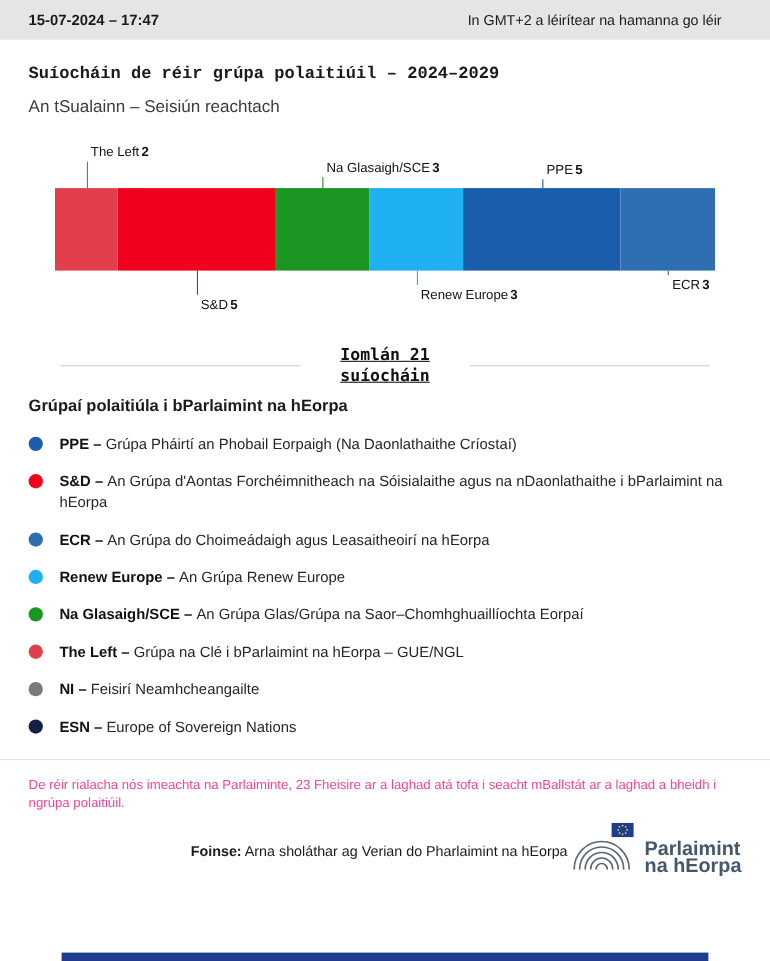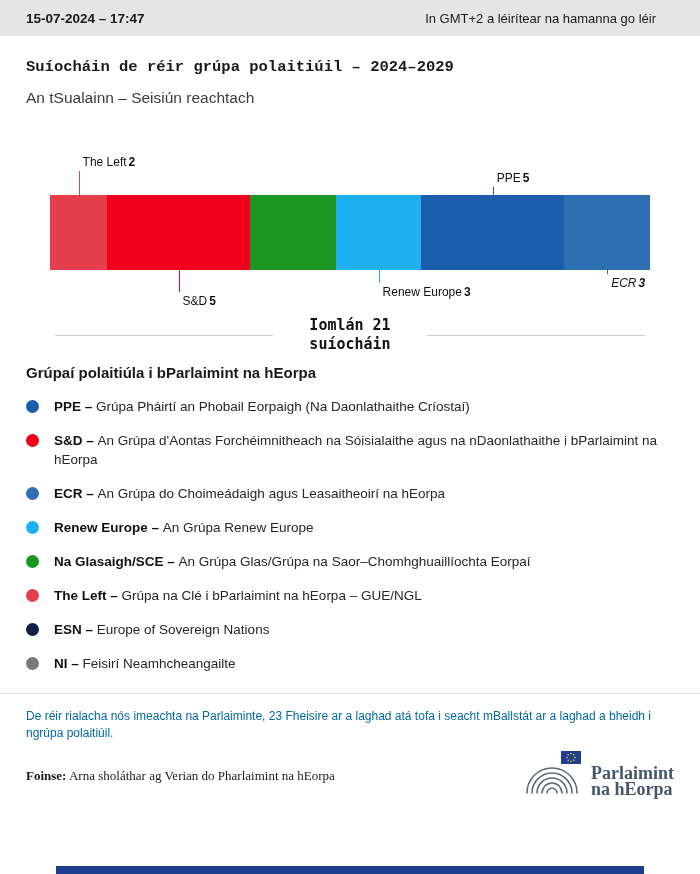"The Left 2" .chart { margin: 44px 50px 0 -> 20px 50px 0 }
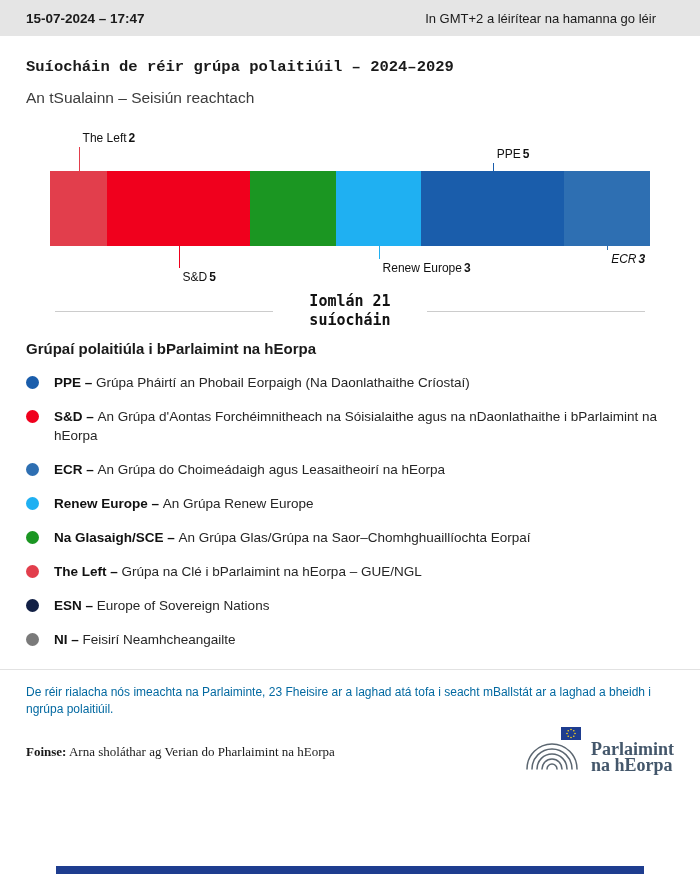"Na Glasaigh/SCE 3" div.callout { html: none -> <div> <div><span>Na Glasaigh/SCE</span><b>3</b></div> <div></div> </div> }
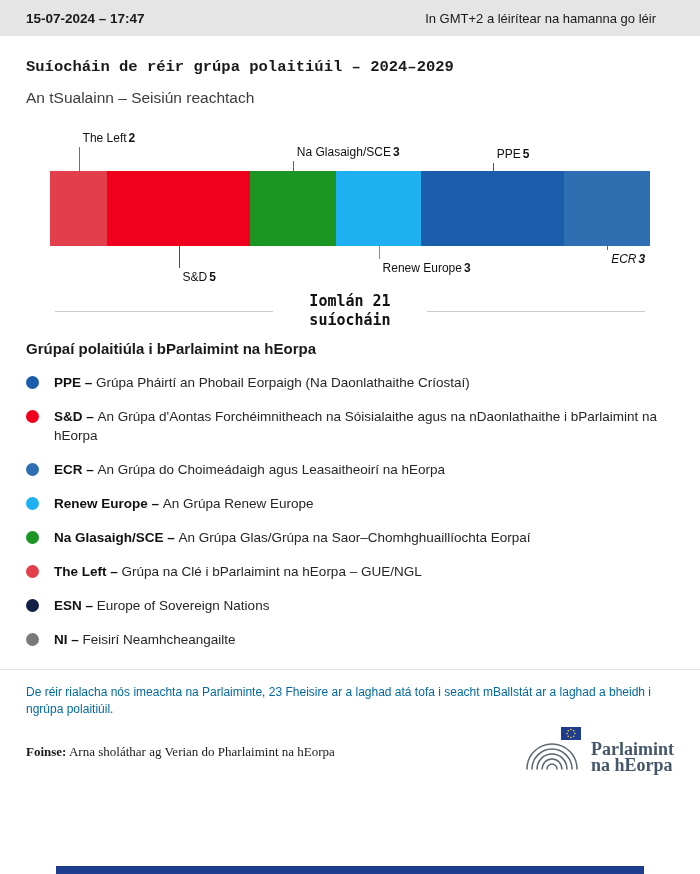"ECR 3" div.callout { font-style: italic -> none }
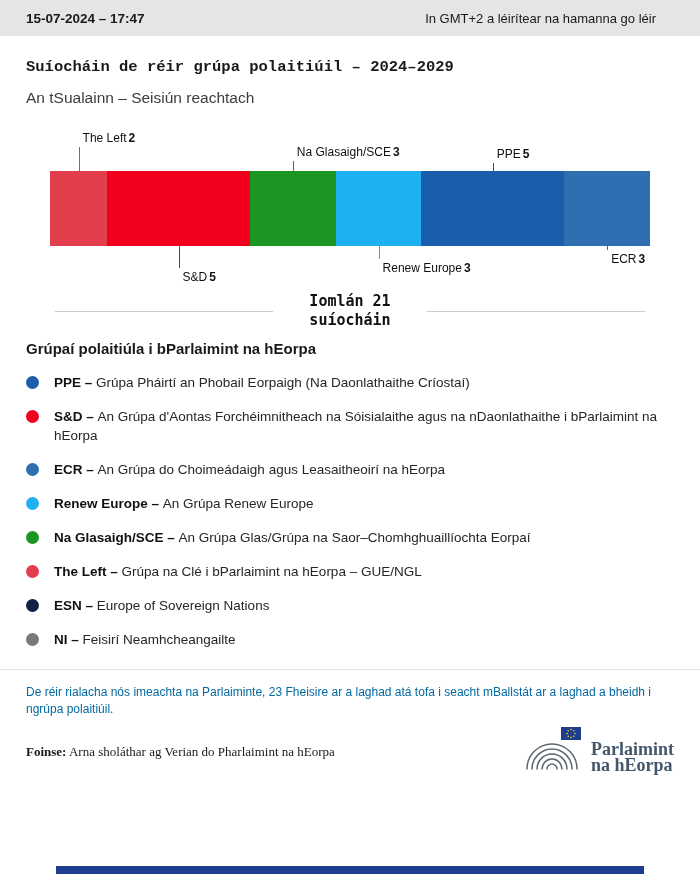"Iomlán 21" .total-row { margin: 2px 55px 0 -> 23px 55px 0; text-decoration: none -> underline }
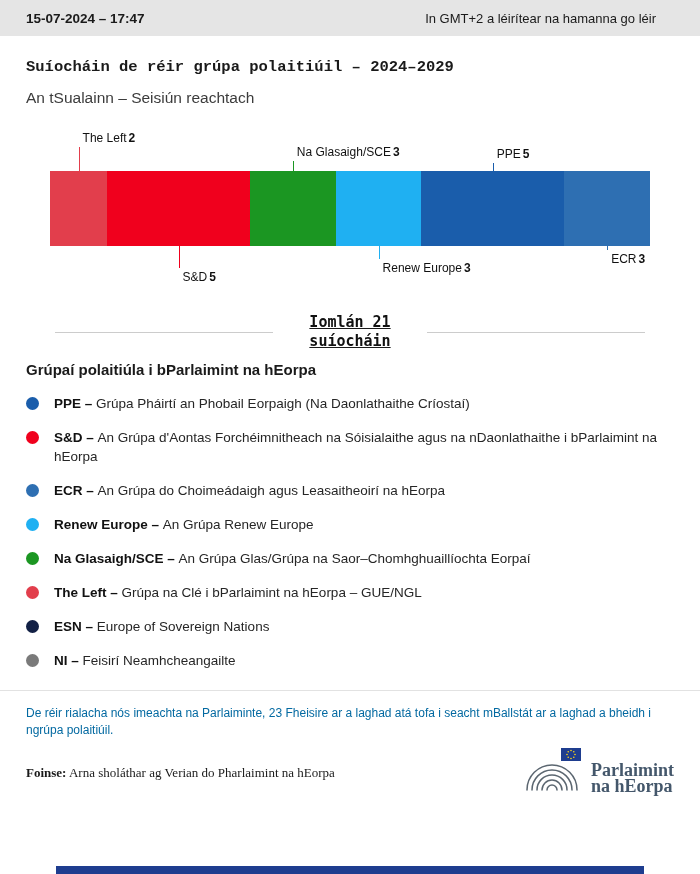"ESN – Europe of Sovereign" div.legend-item { order: before "NI – Feisirí Neamhcheangailte" -> after "NI – Feisirí Neamhcheangailte" }
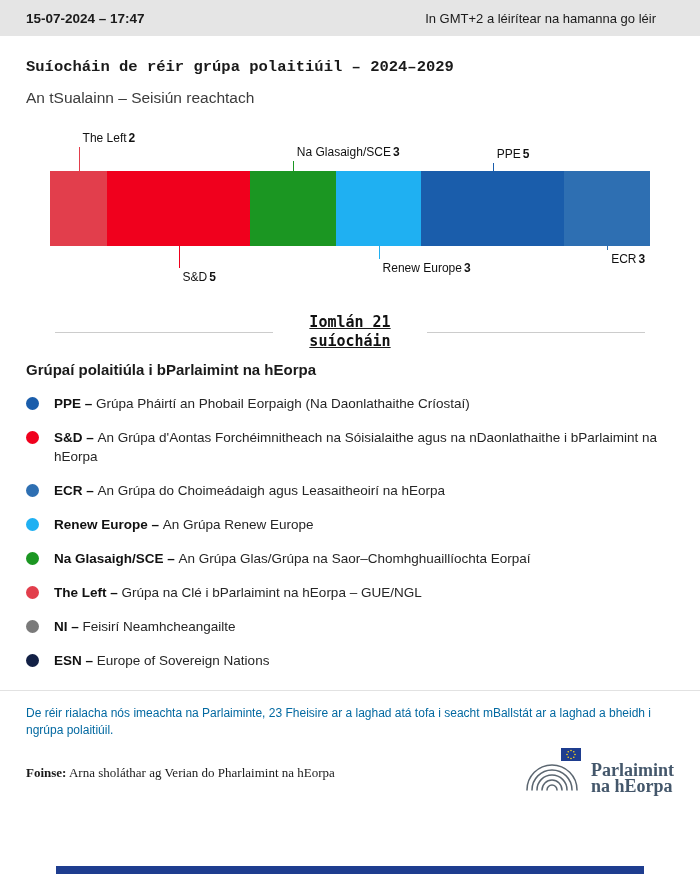"De réir rialacha nós imeachta" .footnote { color: #0369a1 -> #ec4899 }
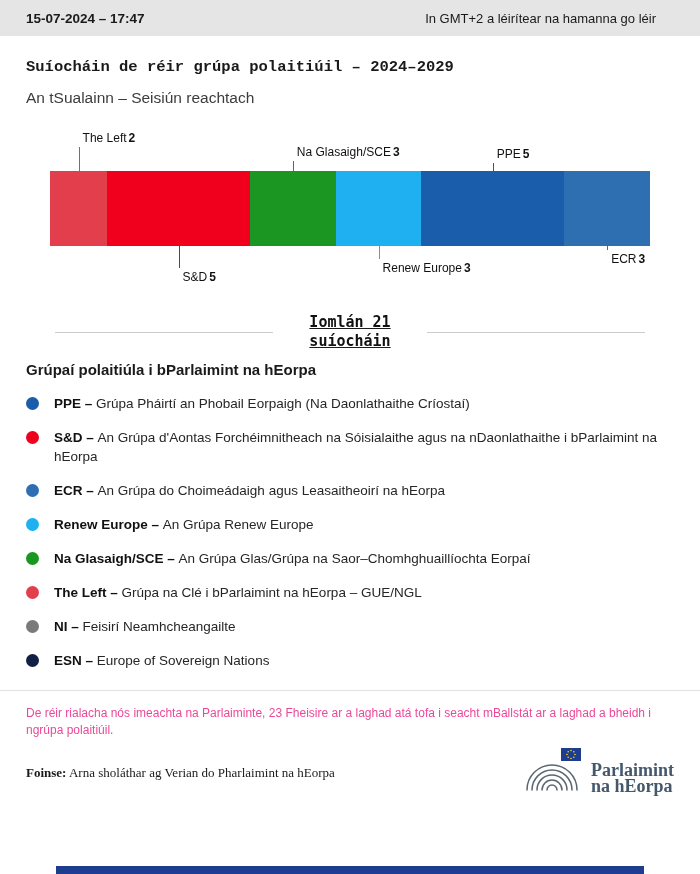"Foinse: Arna sholáthar ag Verian" .footer { font-family: Liberation Serif, serif -> none; justify-content: space-between -> flex-end }
